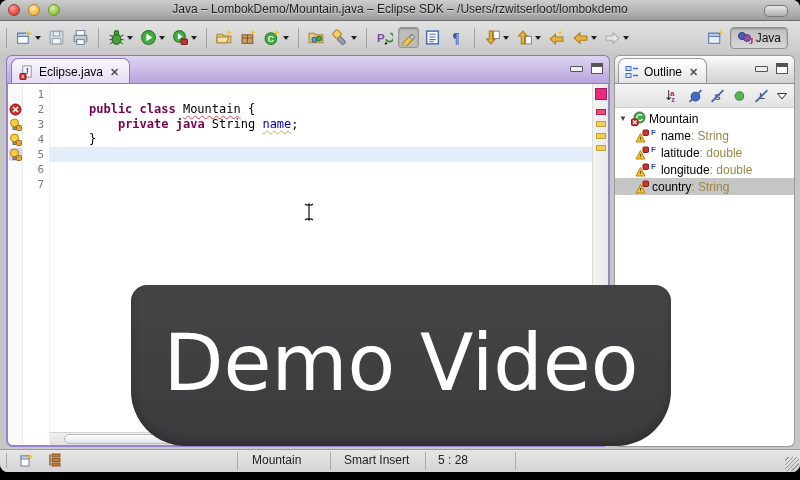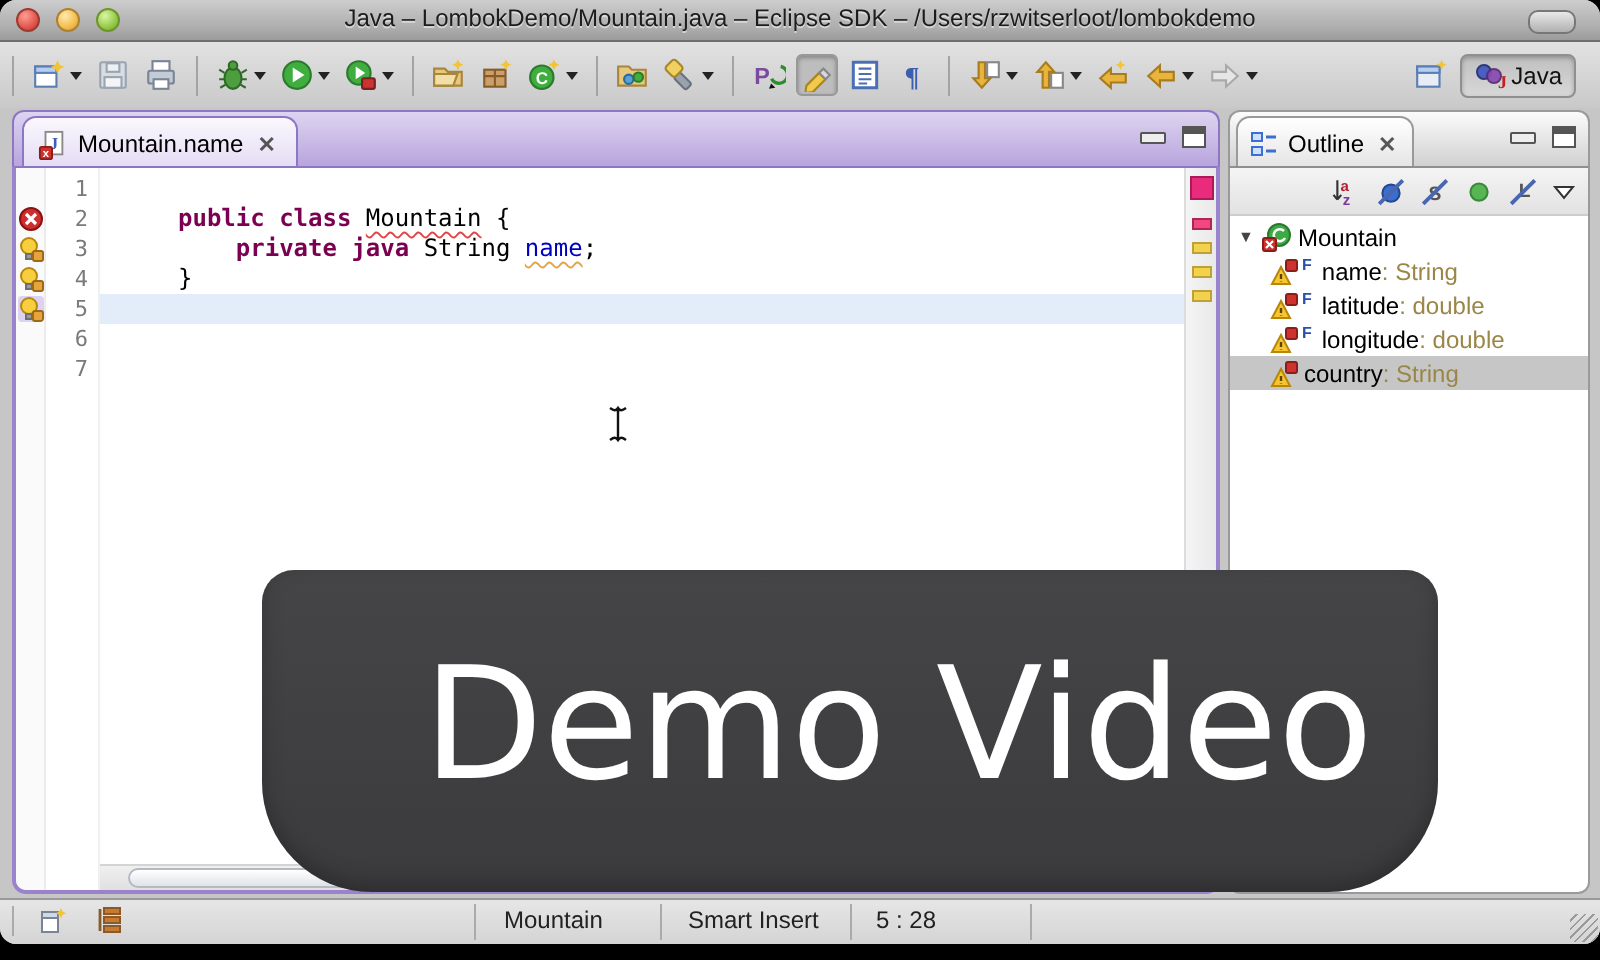"Mountain.name" span { text: Mountain.name -> Eclipse.java }
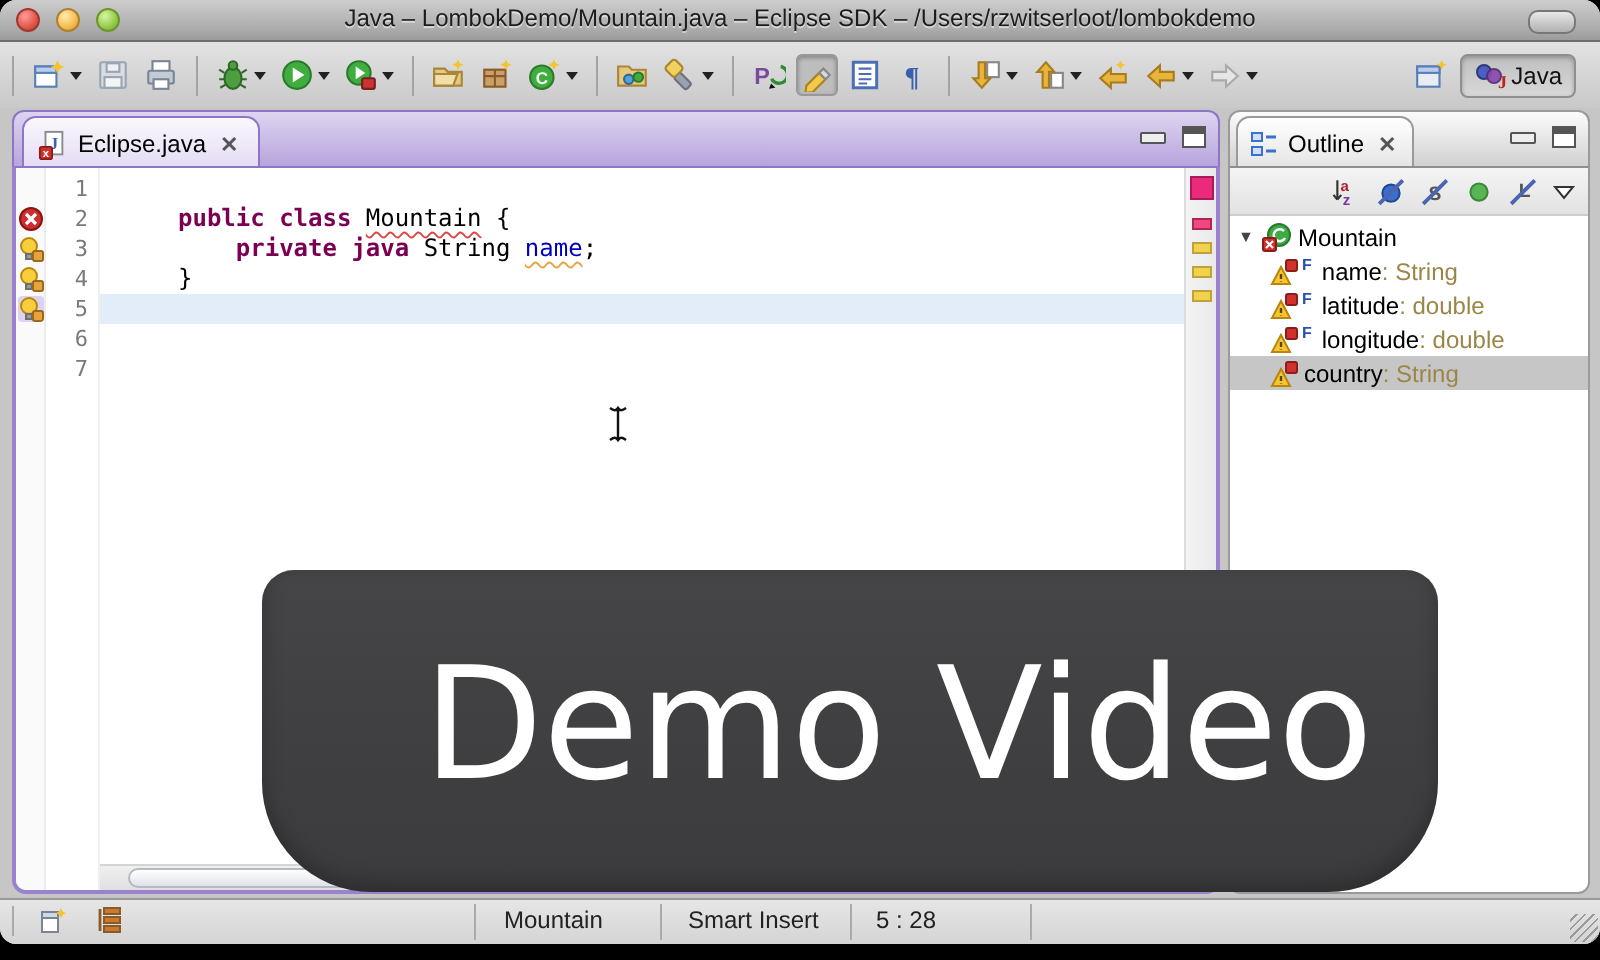"Demo Video" .demo-overlay { padding-left: 48px -> none }
